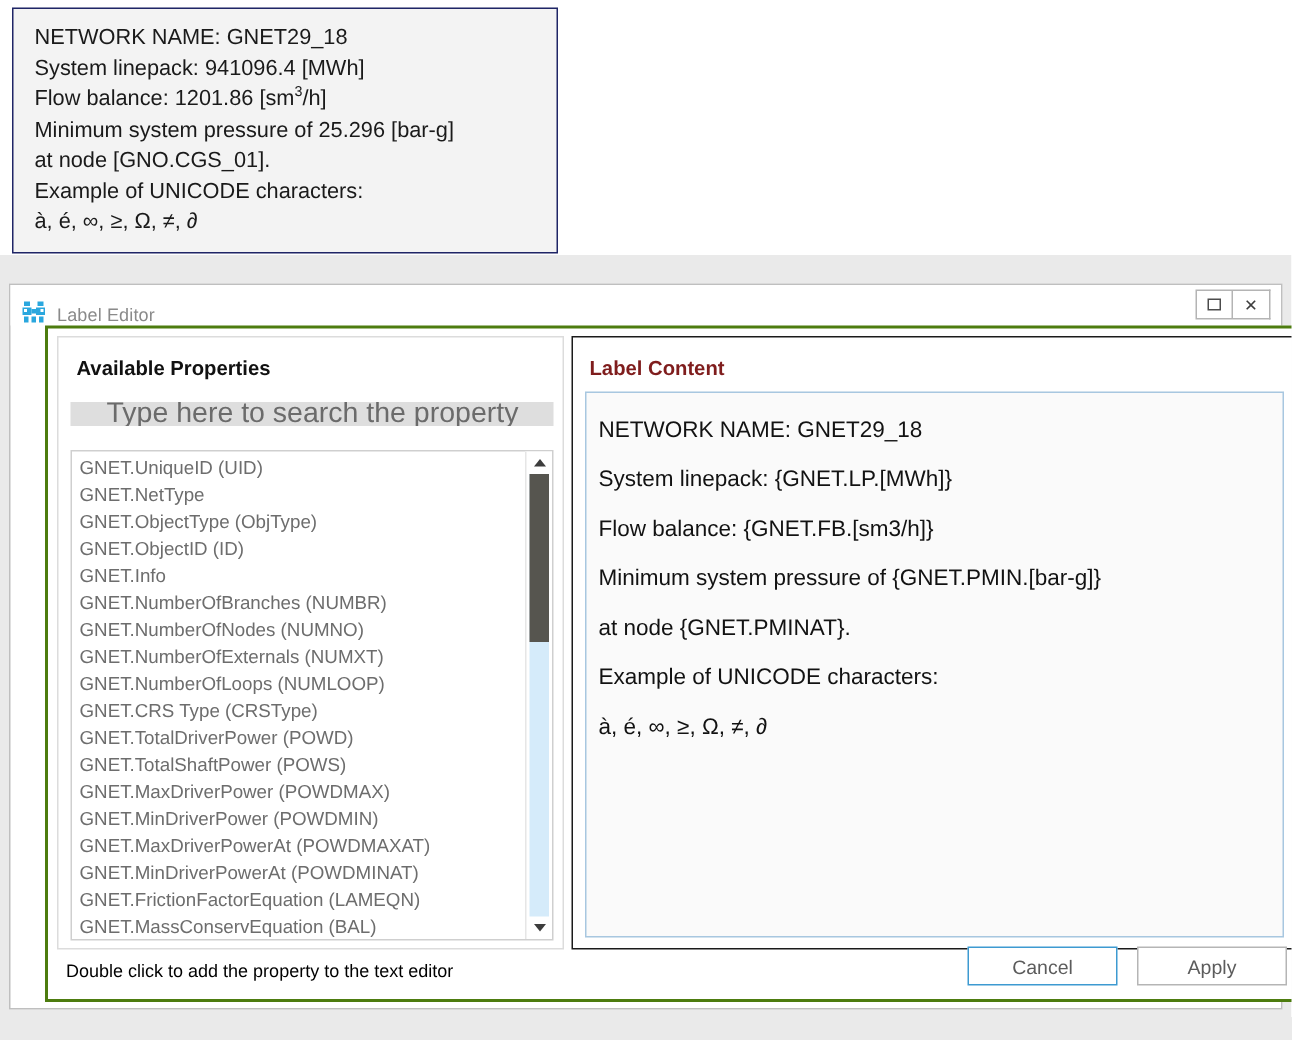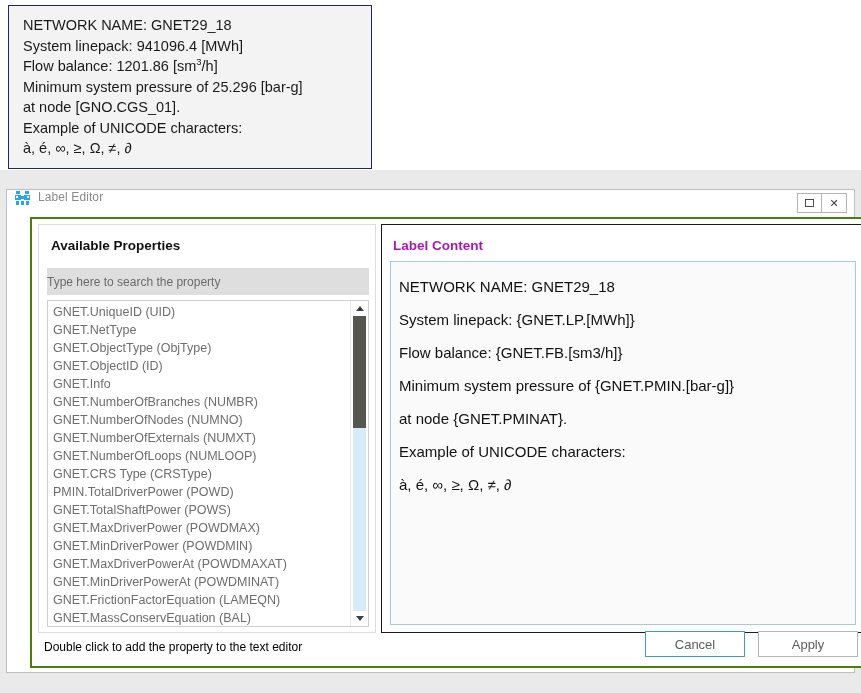"Label Editor" #title-bar { align-items: flex-start -> flex-end }
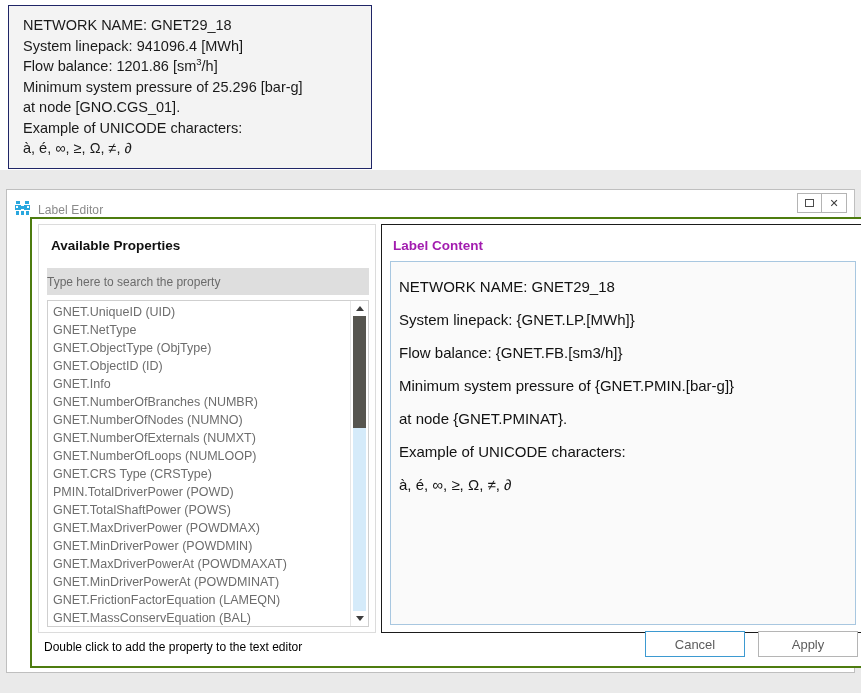"Label Content" #label-content-title { color: #a21caf -> #7f1d1d }
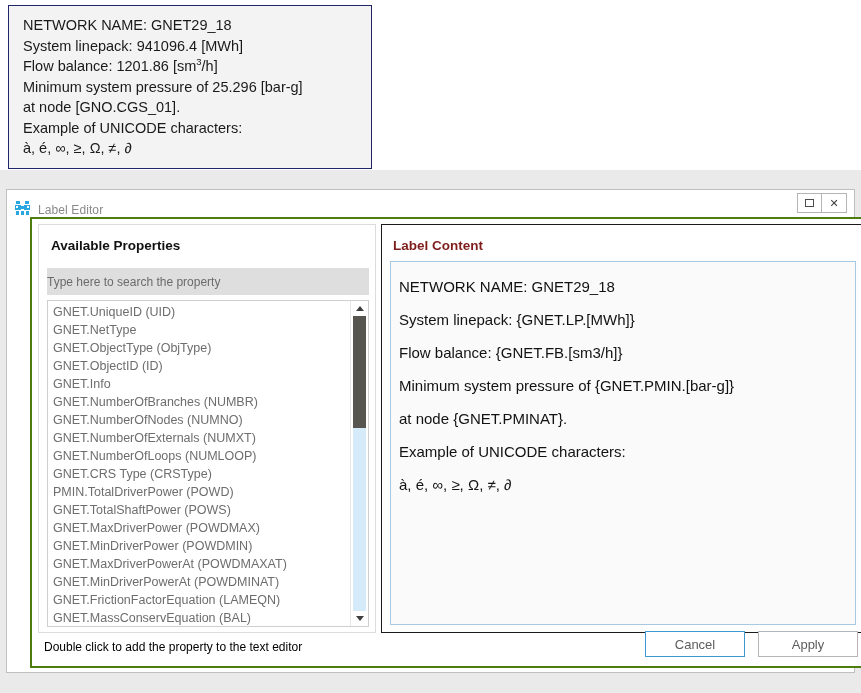"Type here to search the" #property-search-input { font-size: 12px -> 19px; height: 27px -> 16px; padding-left: 0 -> 24px }
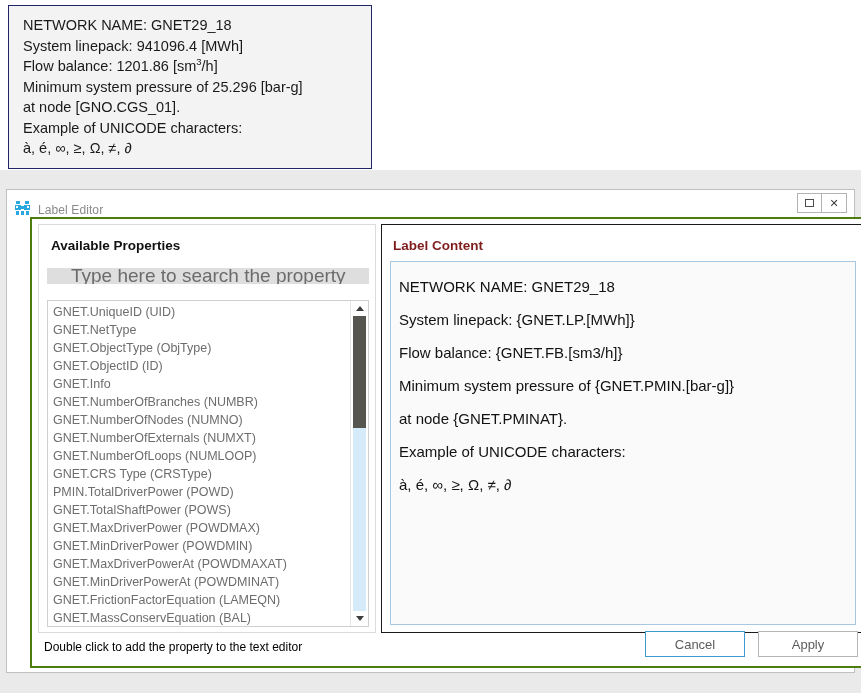"PMIN.TotalDriverPower (POWD)" div.property-item { text: PMIN.TotalDriverPower -> GNET.TotalDriverPower }
